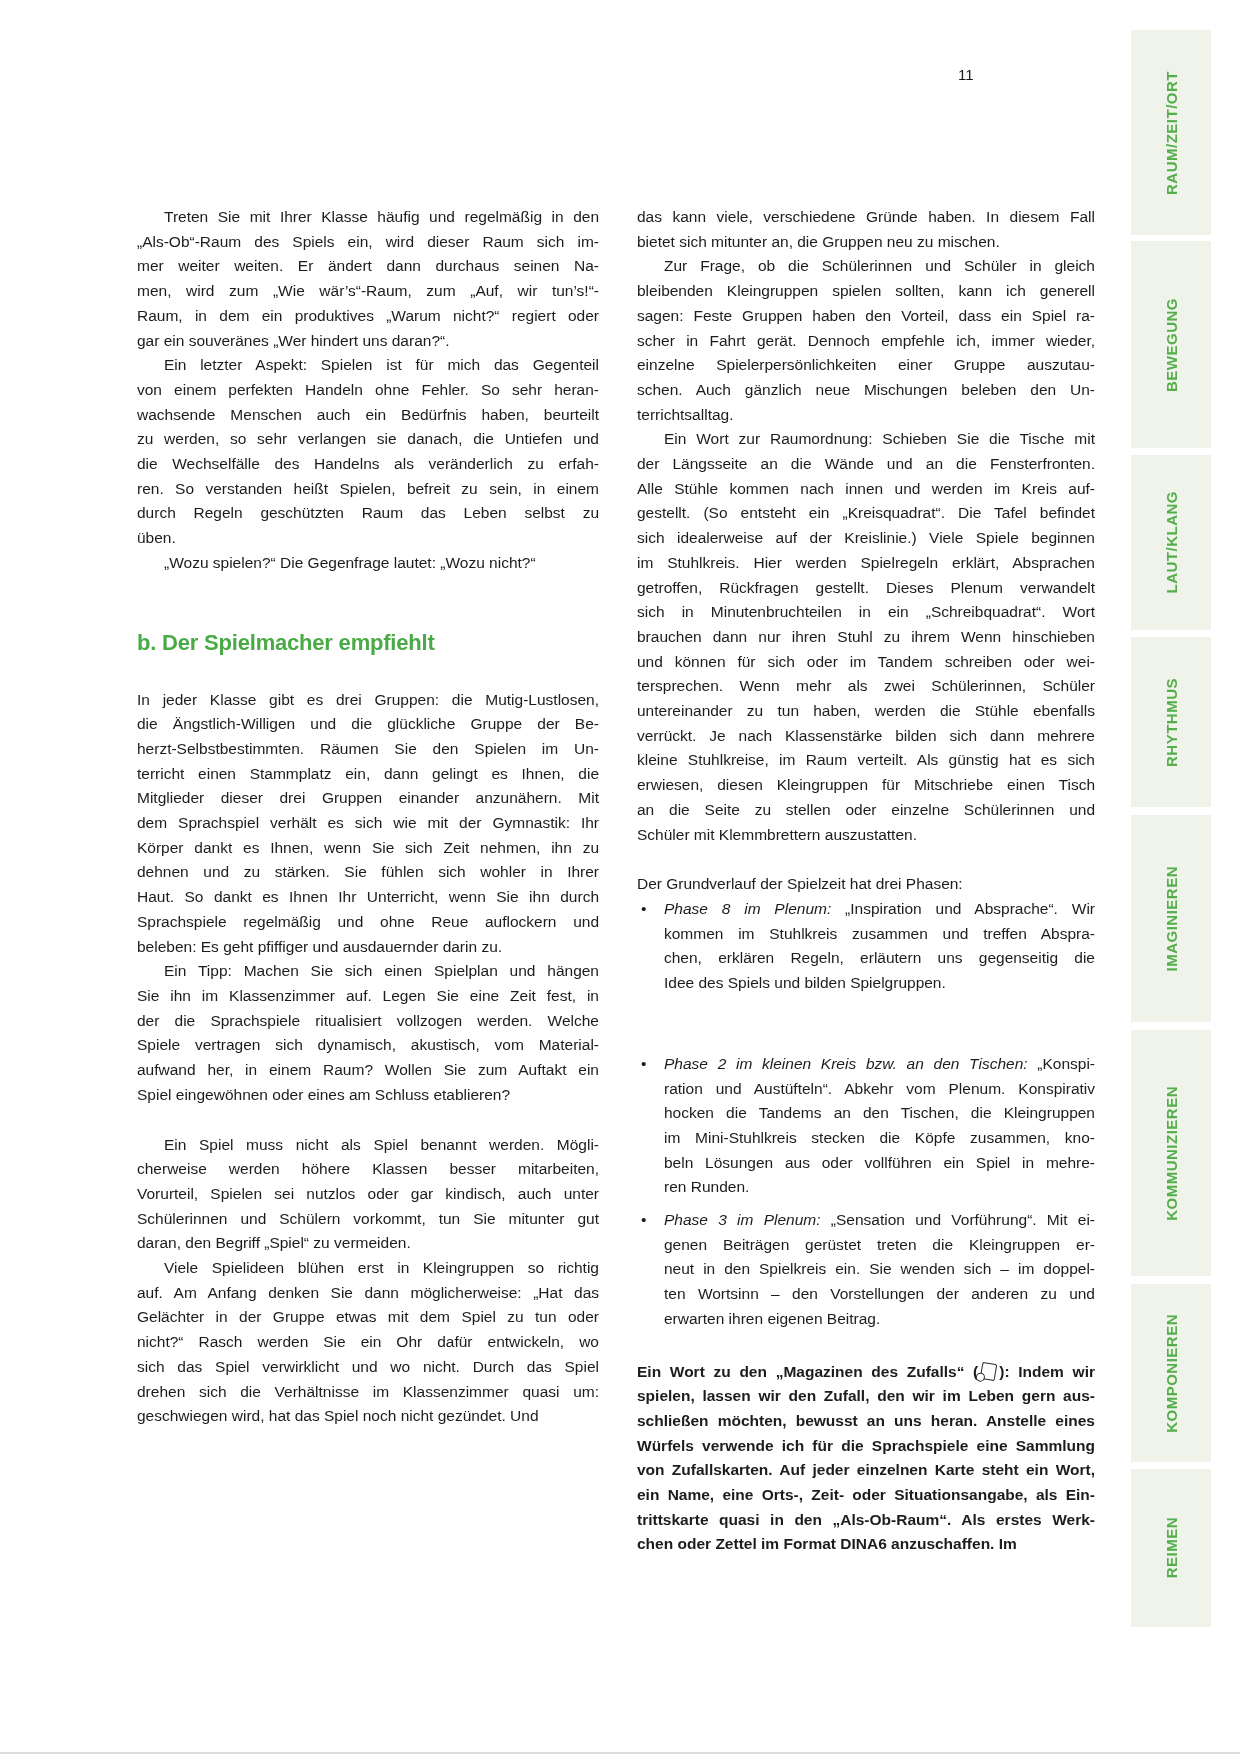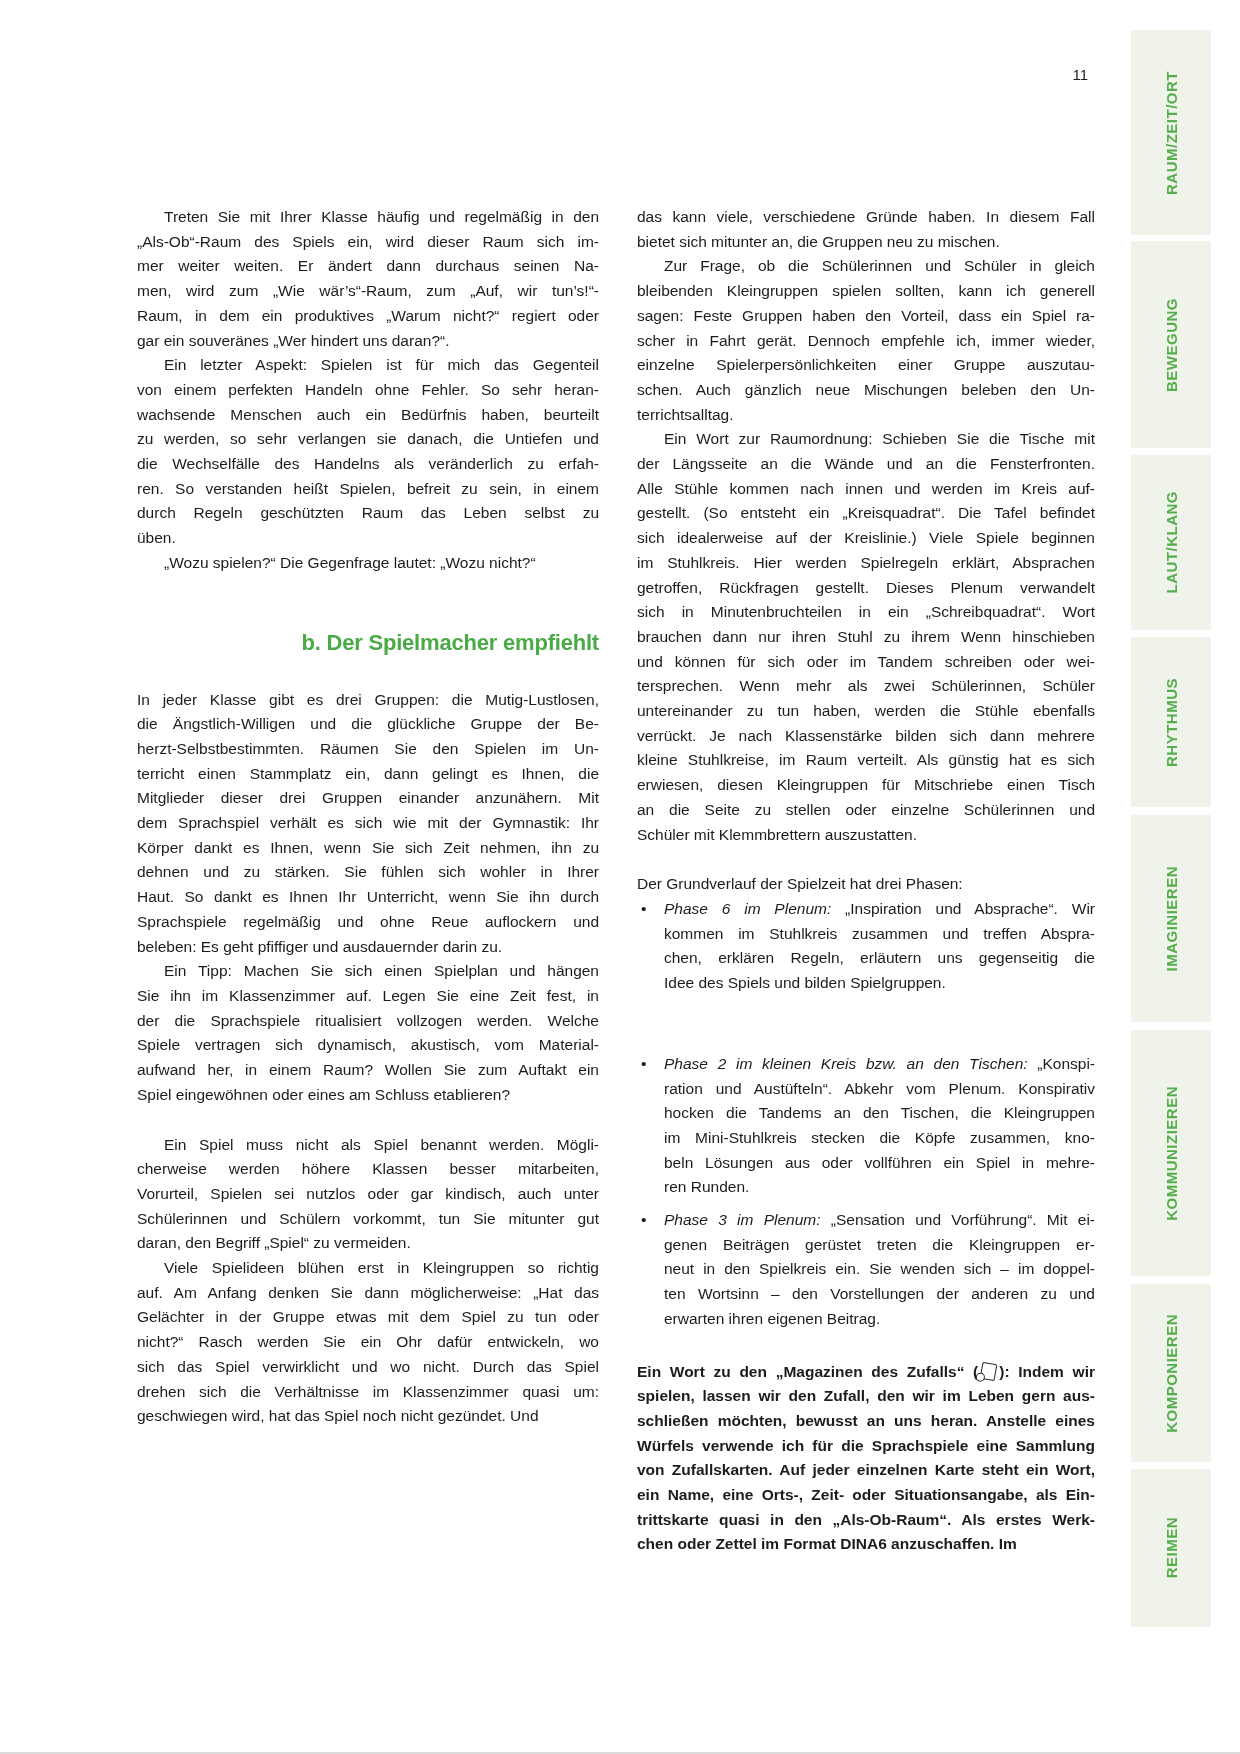"11" .page-number { text-align: right -> left }
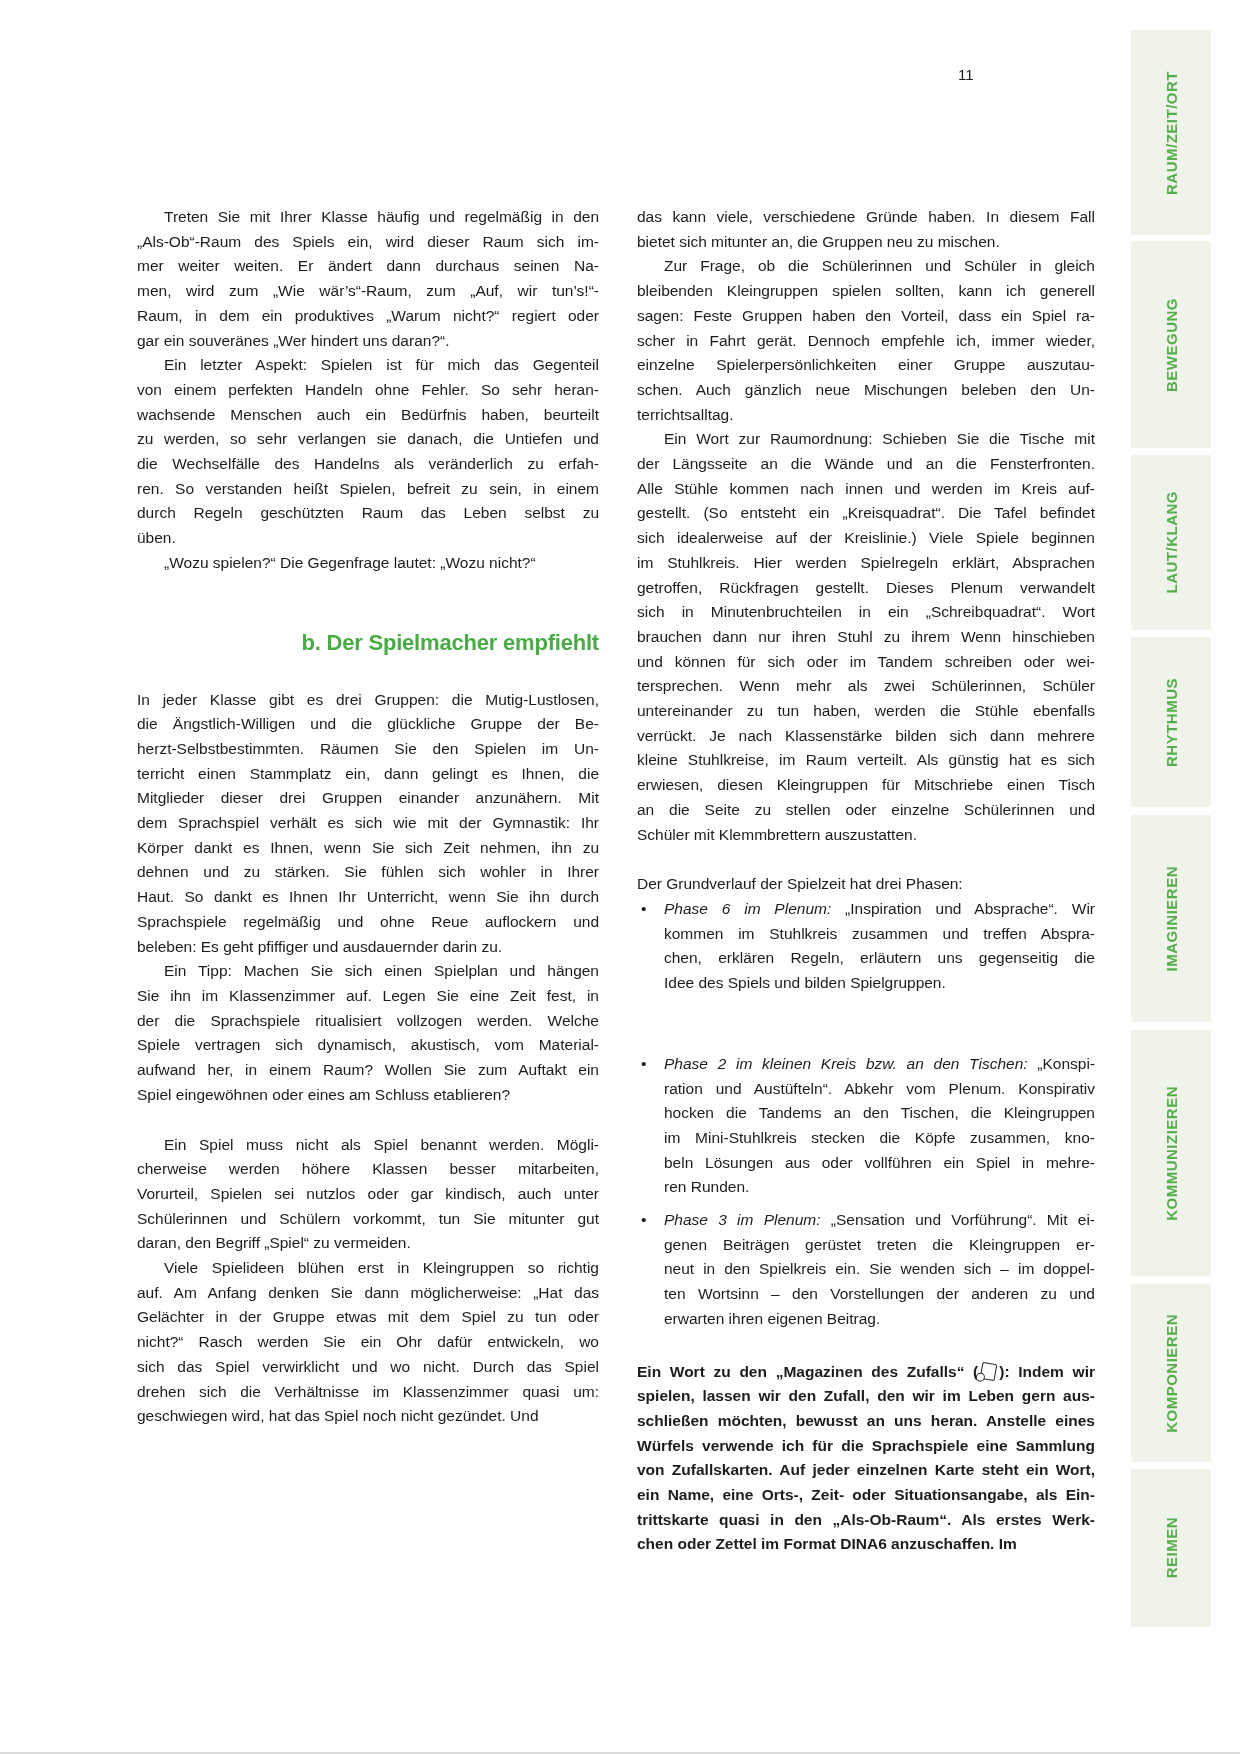"b. Der Spielmacher empfiehlt" .section-heading { text-align: right -> none }
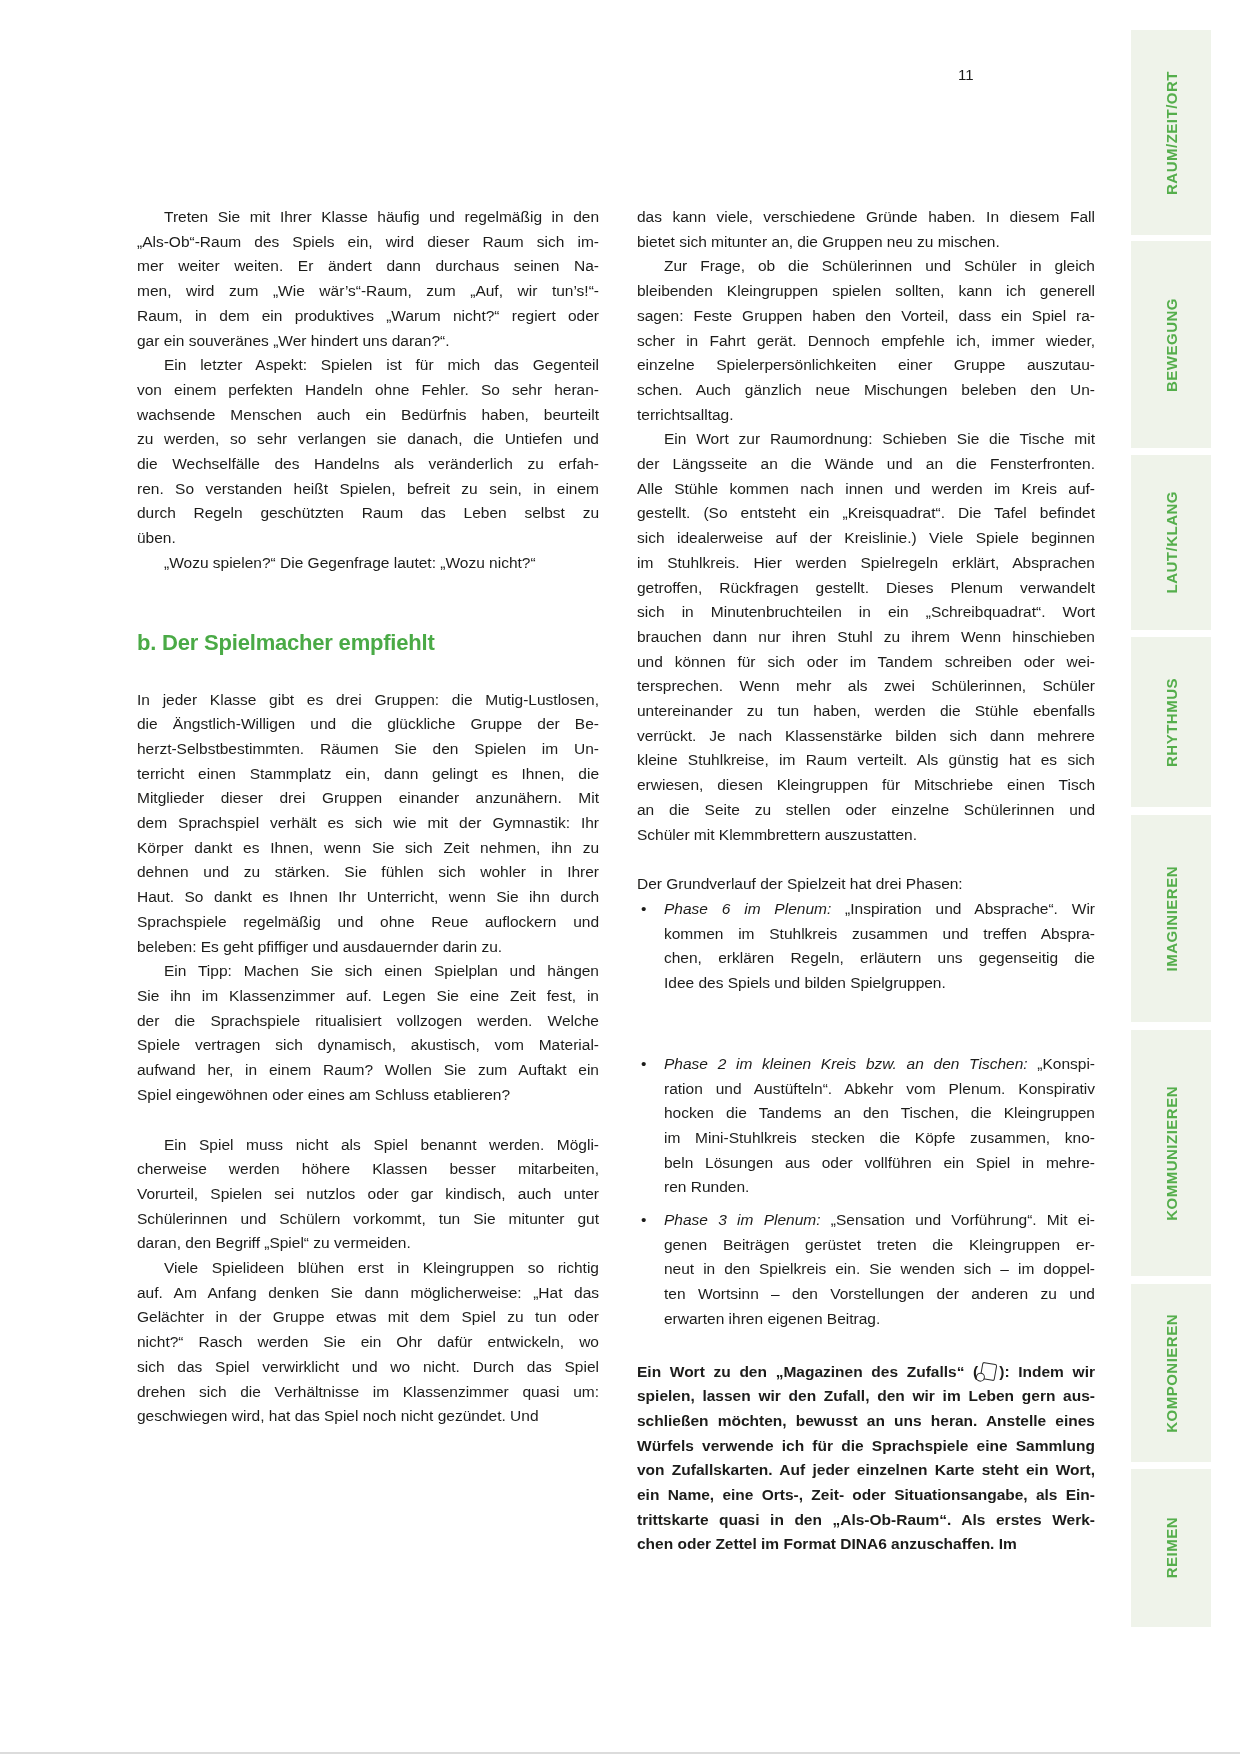"Phase 6 im Plenum:" span.it { text: 6 -> 8 }
